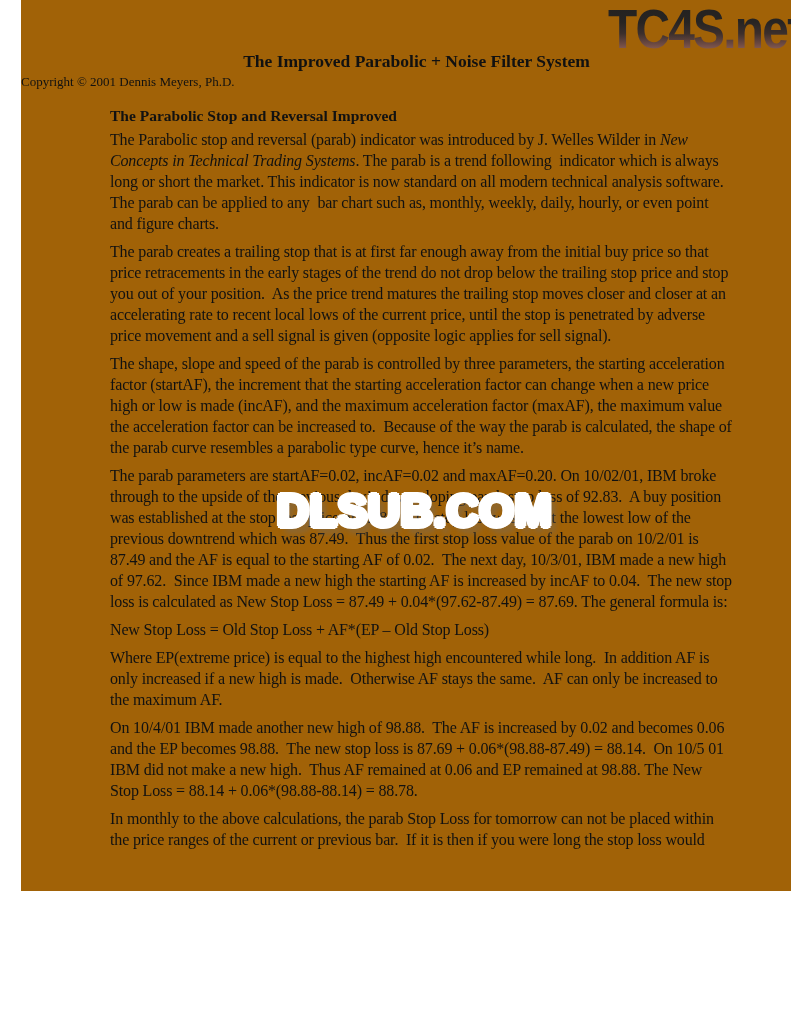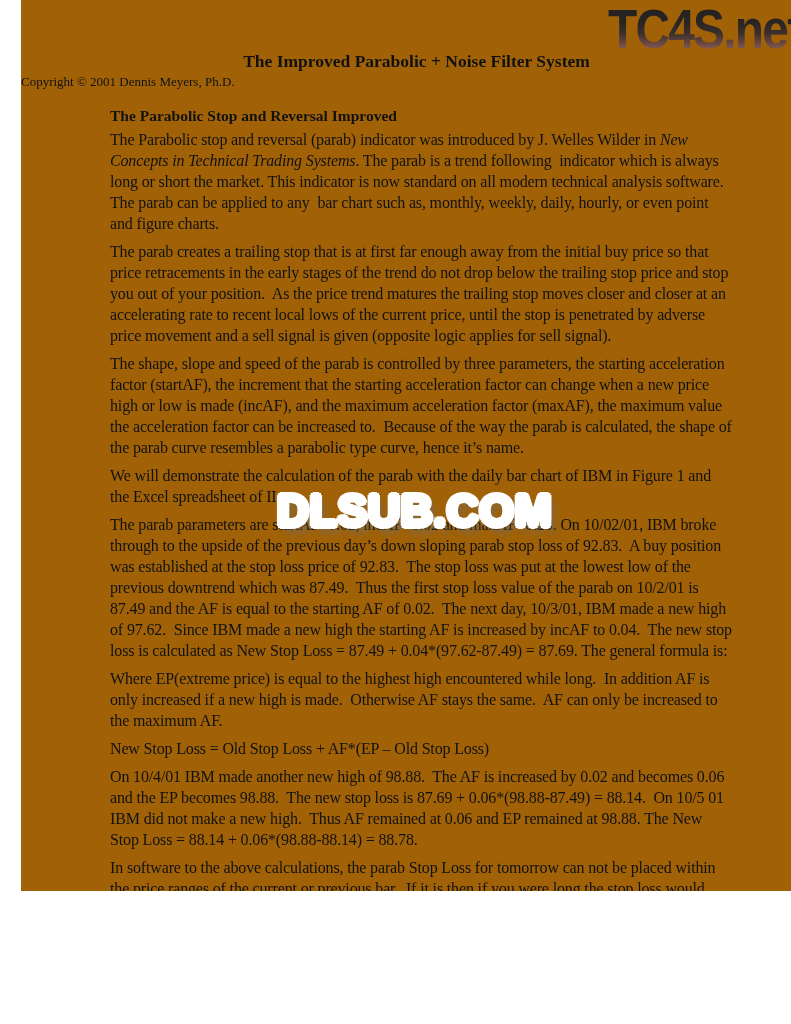"We will demonstrate the calculation" p.para { html: <p><span>We will demonstrate the calculation of the parab with the daily bar chart of IBM in Figure 1 and the Excel spreadsheet of II</span></p> -> none }
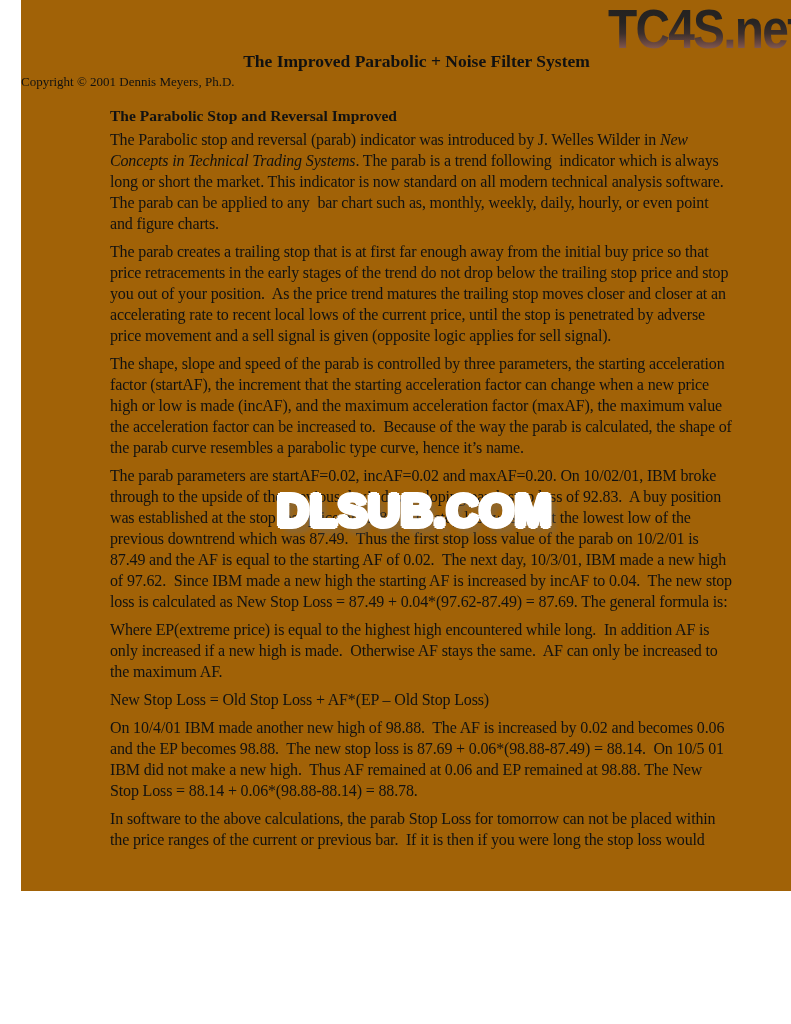"Where EP(extreme price) is equal" p.para { order: before "New Stop Loss = Old" -> after "New Stop Loss = Old" }
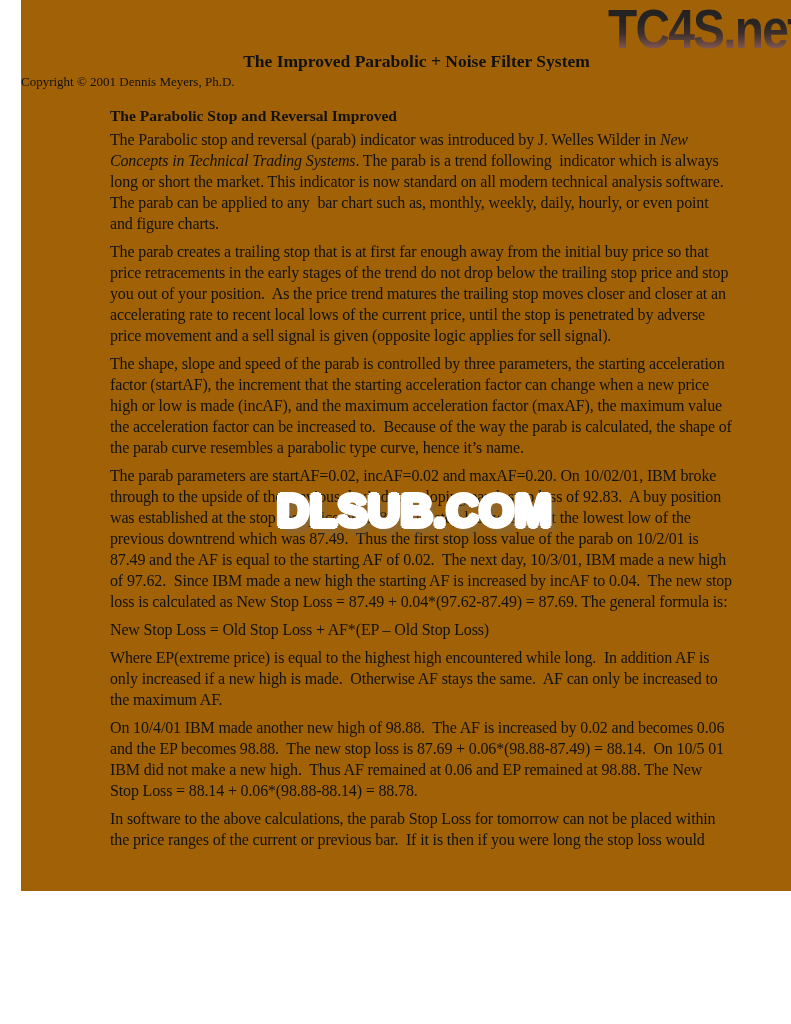"In software to the above" span { text: software -> monthly }
